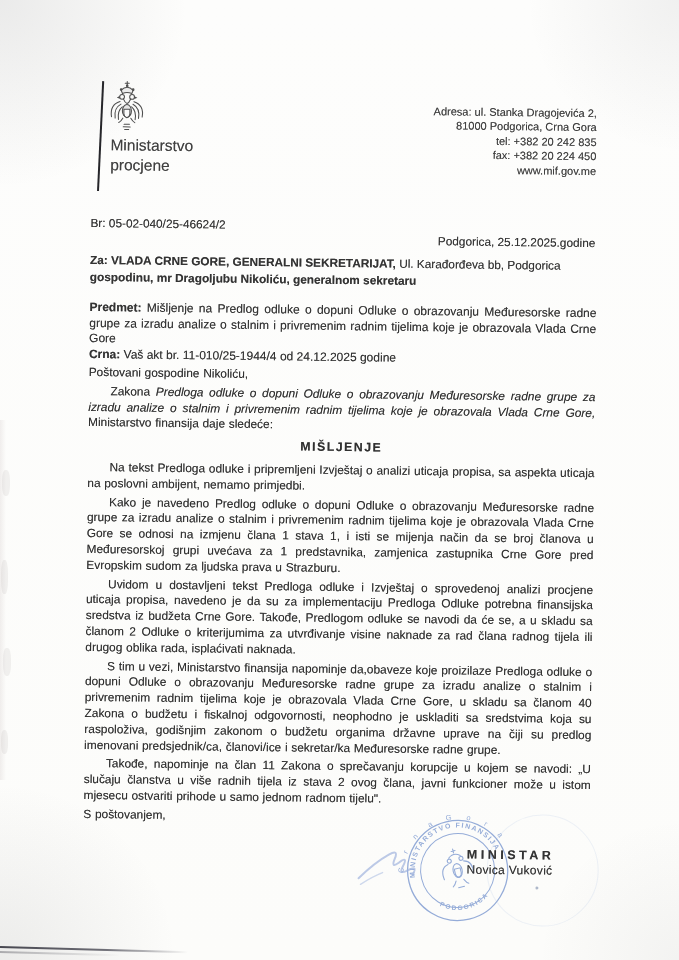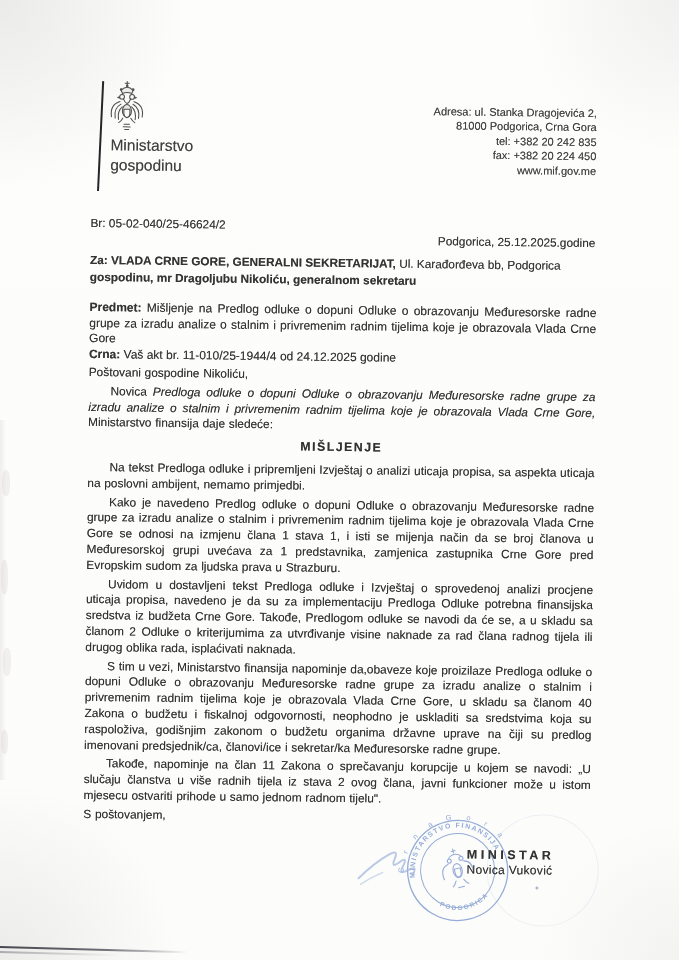"gospodinu" div { text: gospodinu -> procjene }
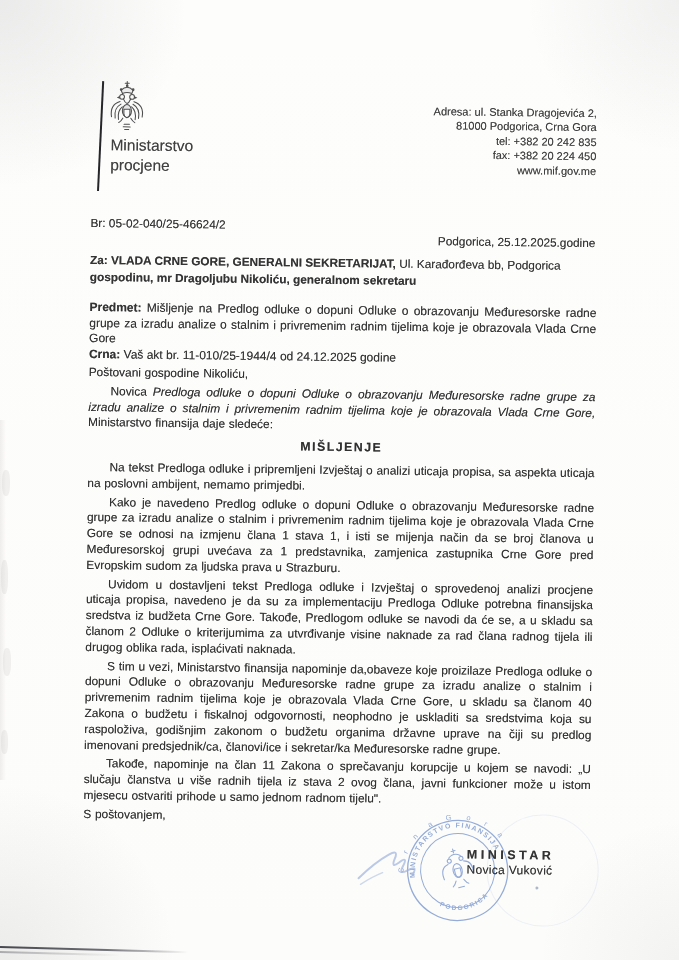"Novica" span { text: Novica -> Zakona }
